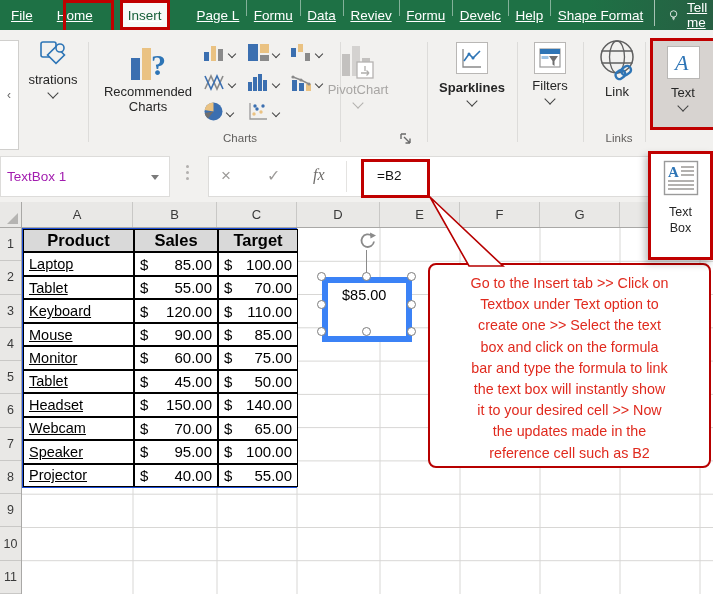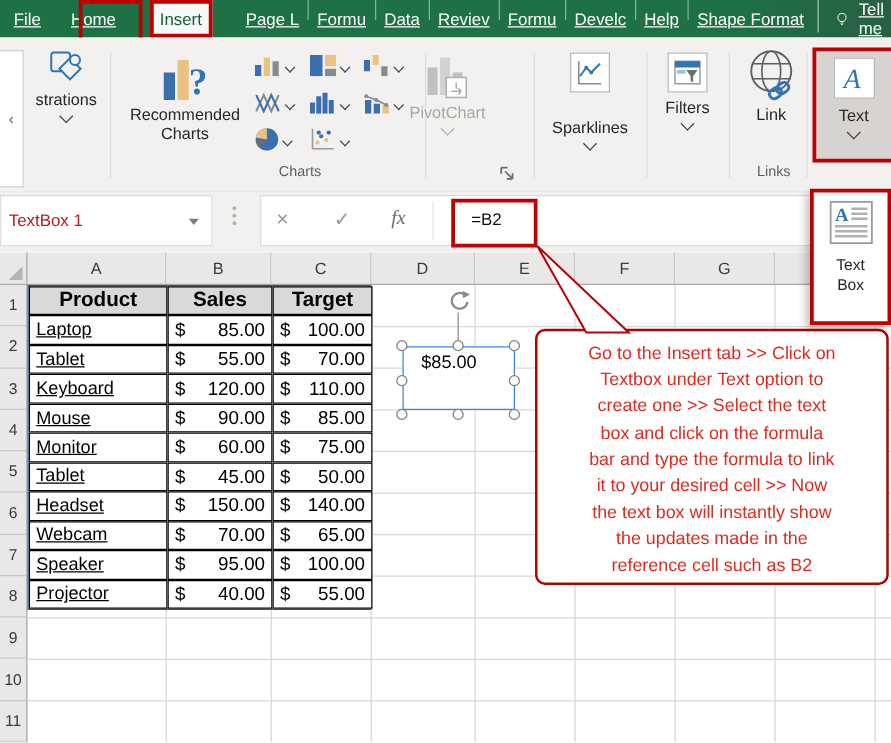"Sparklines" div.rlabel { font-weight: none -> bold; margin-top: 20px -> 6px }
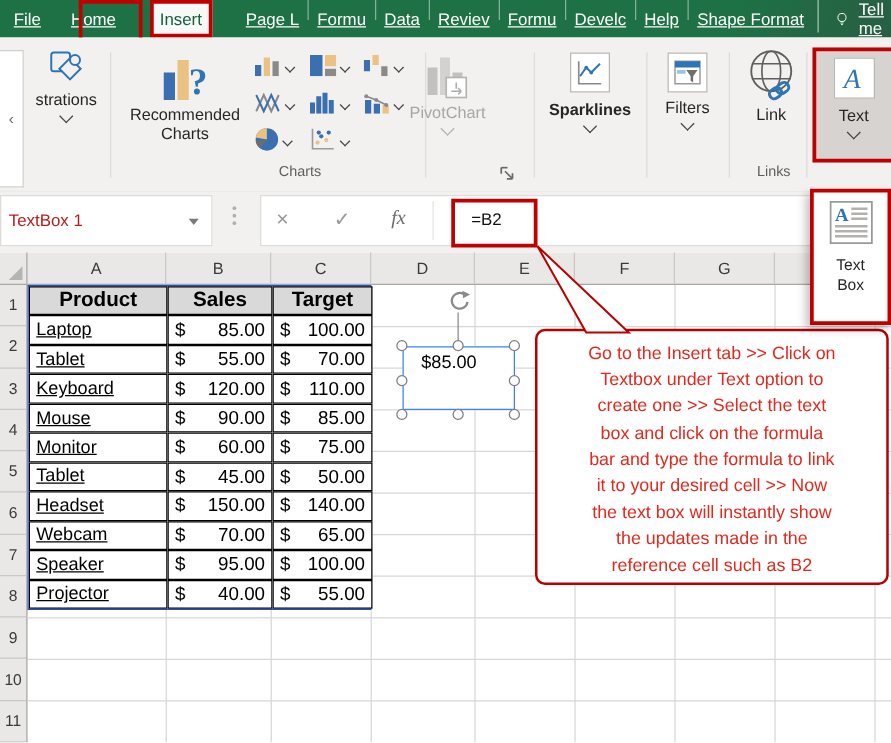"TextBox 1" .namebox { color: #b91c1c -> #a21caf }
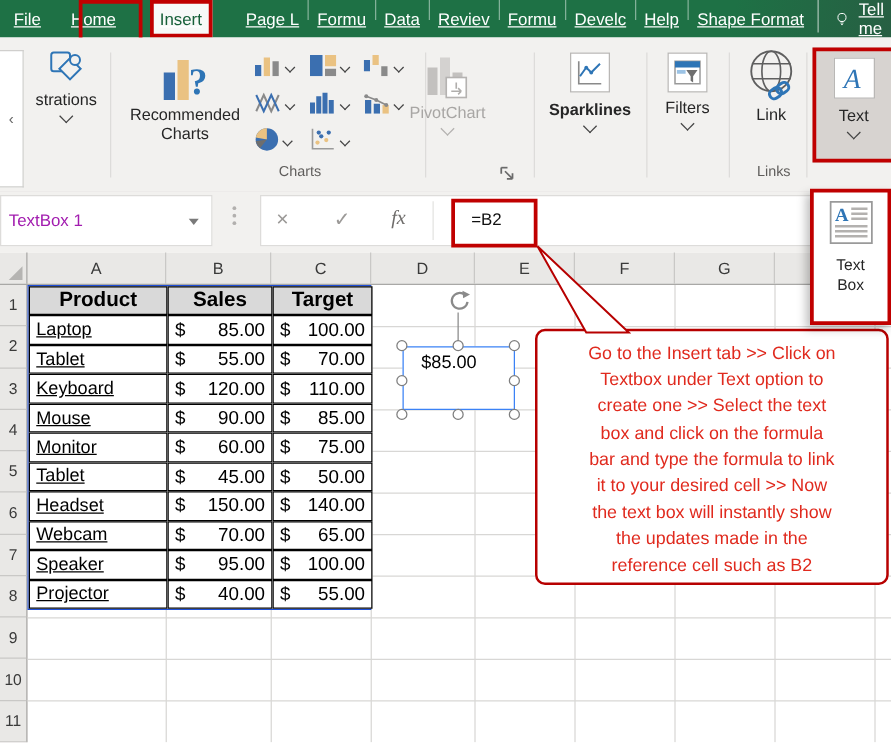"$85.00" .floatbox { border: 1px solid #3b82f6 -> 6px solid #3b82f6; height: 51px -> 65px }
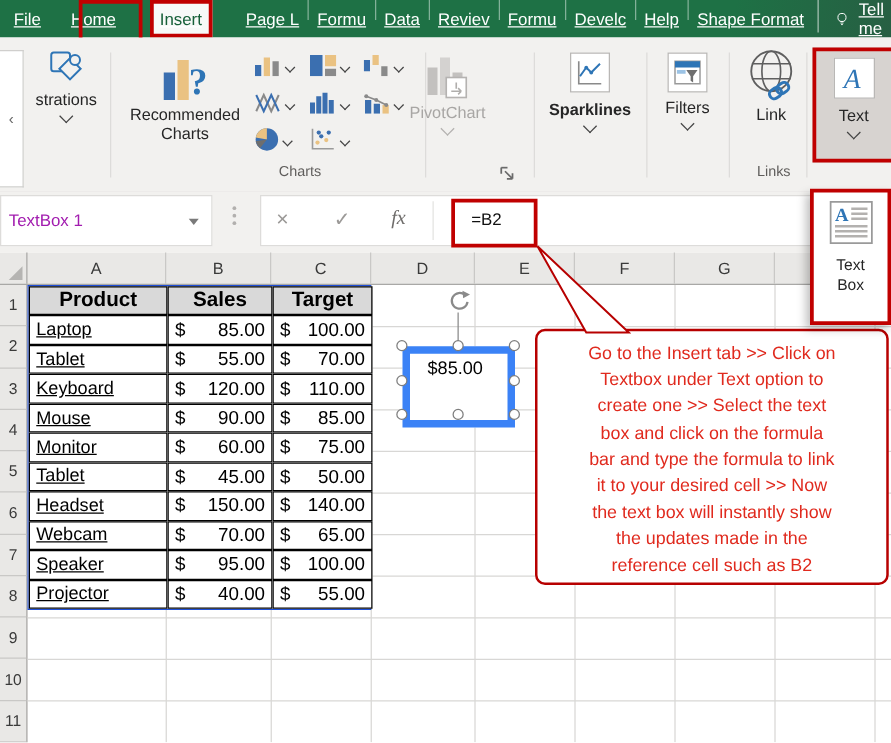"it to your desired cell" div { order: before "the text box will instantly" -> after "the text box will instantly" }
